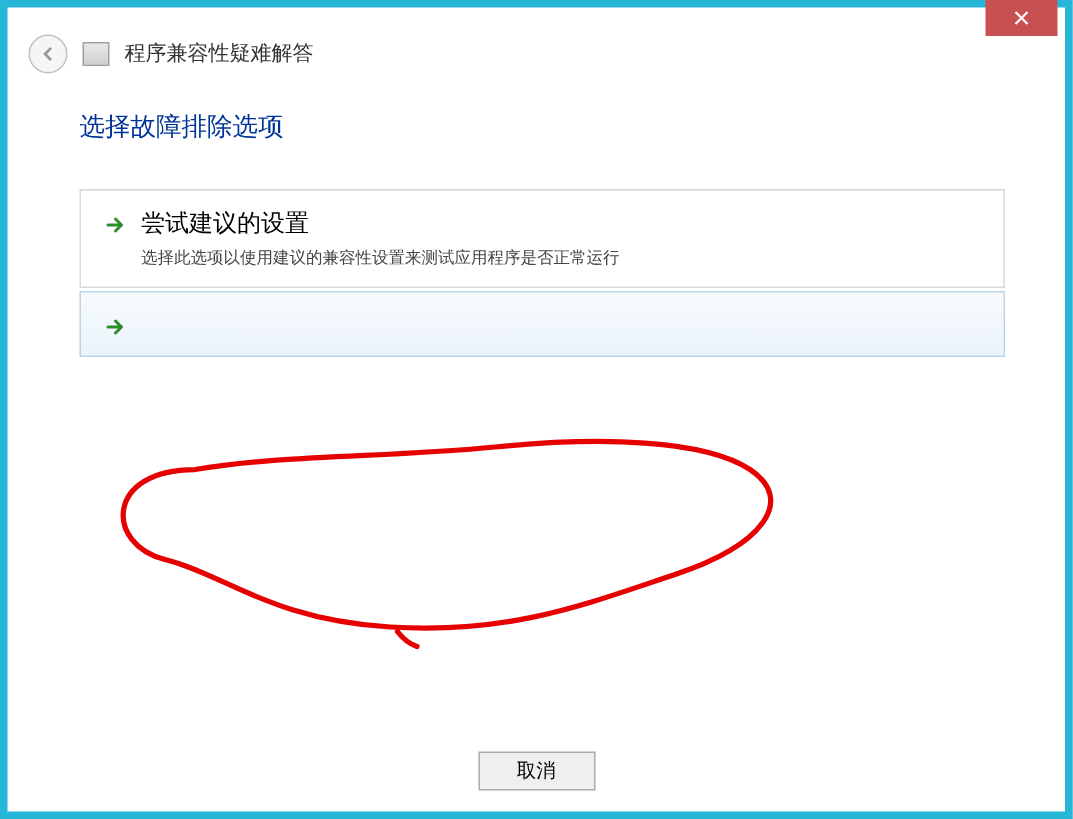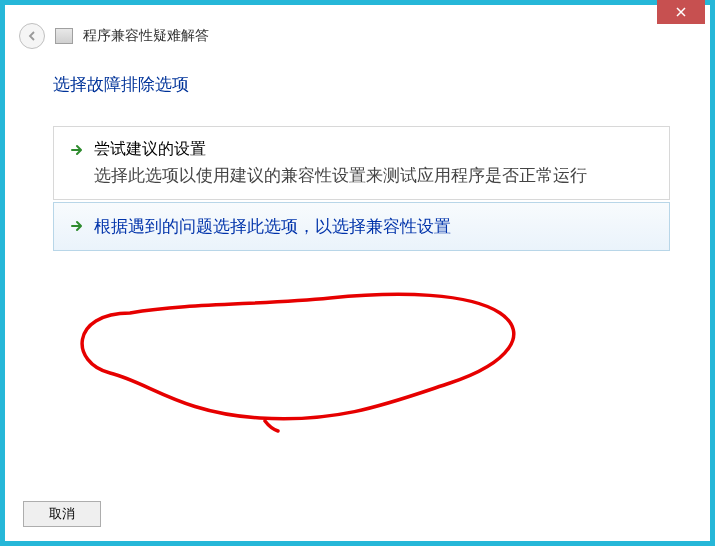"选择此选项以使用建议的兼容性设置来测试应用程序是否正常运行" .option-desc { font-size: 17px -> 11px }
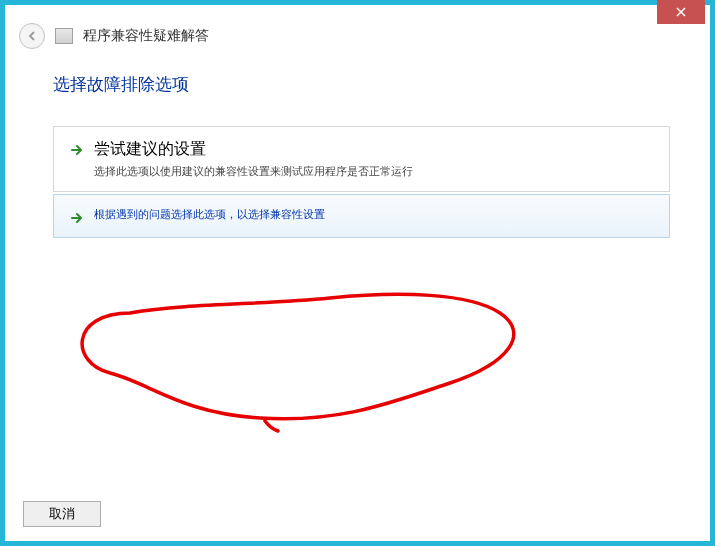"根据遇到的问题选择此选项，以选择兼容性设置" div.option-desc { html: <div>根据遇到的问题选择此选项，以选择兼容性设置</div> -> none }
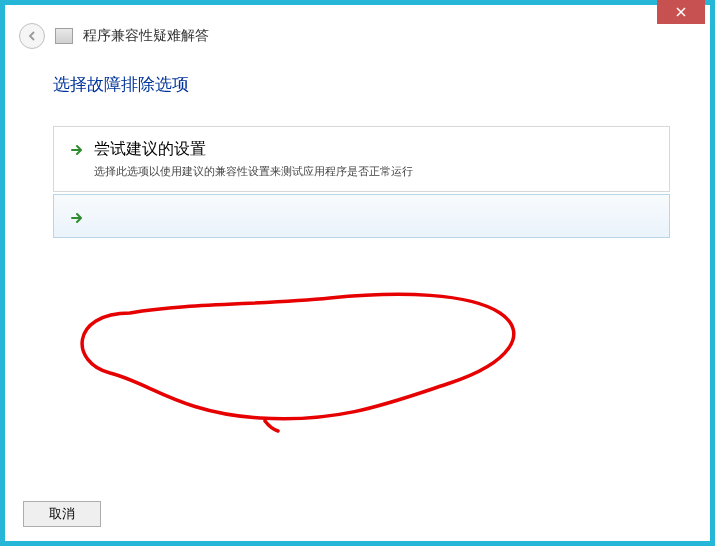"取消" .footer { justify-content: flex-start -> center }
